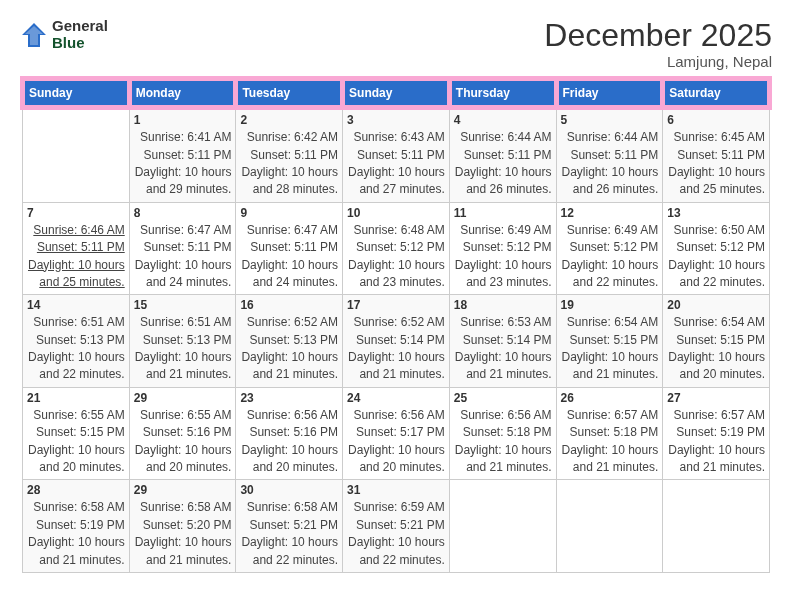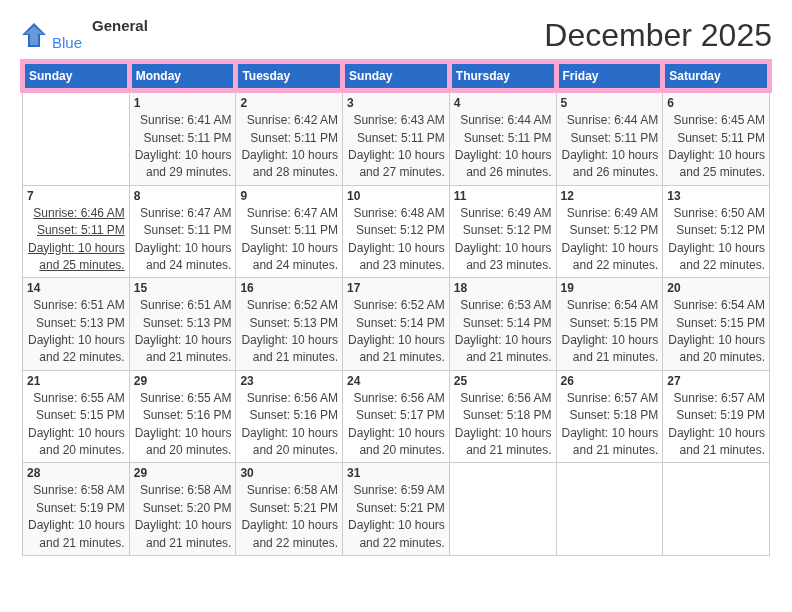"General" .logo-general { margin-left: 40px -> none }
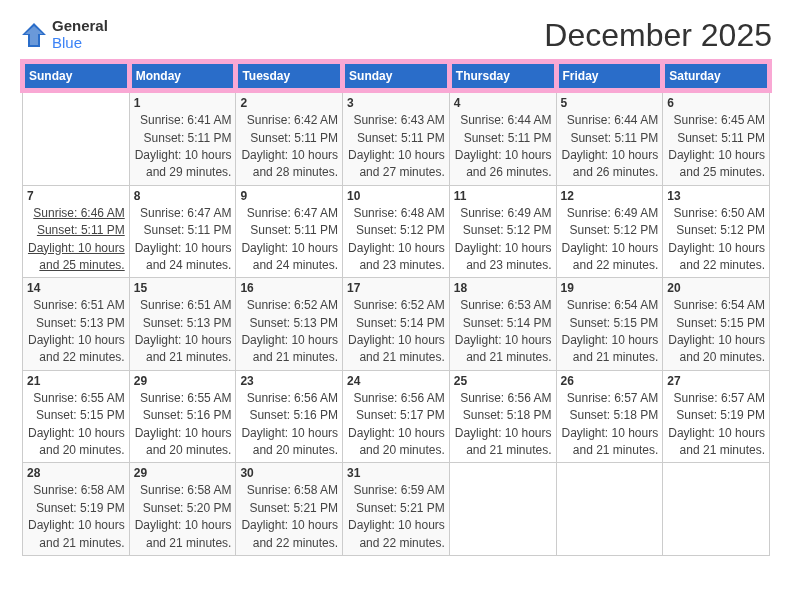"Blue" .logo-blue { color: #3b82f6 -> #14532d; font-weight: normal -> bold }
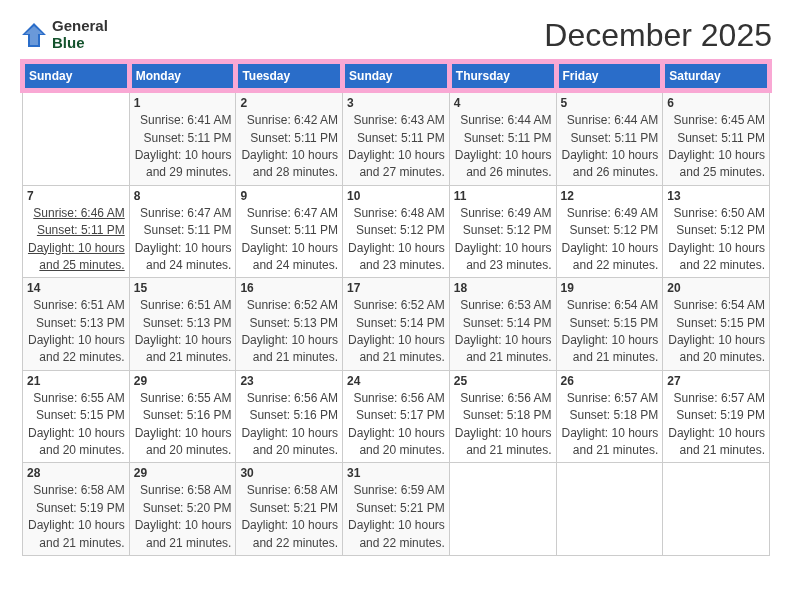"Lamjung, Nepal" div.subtitle { html: none -> <div>Lamjung, Nepal</div> }
